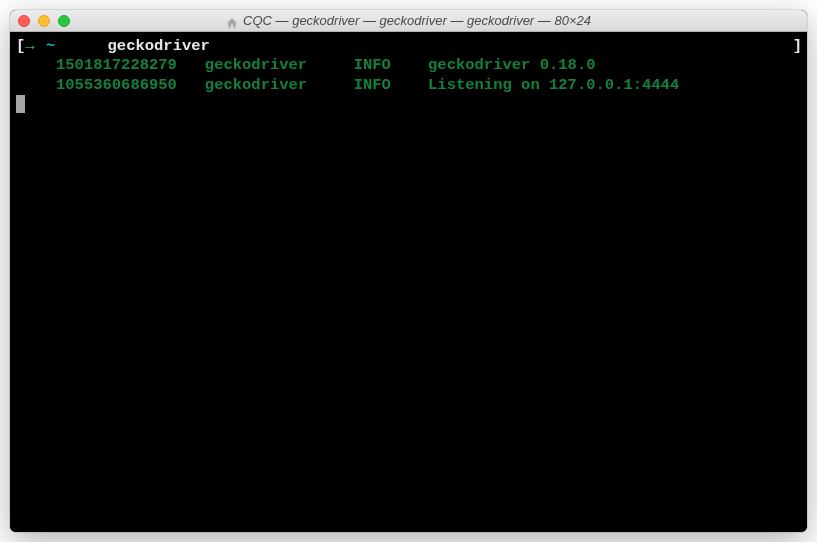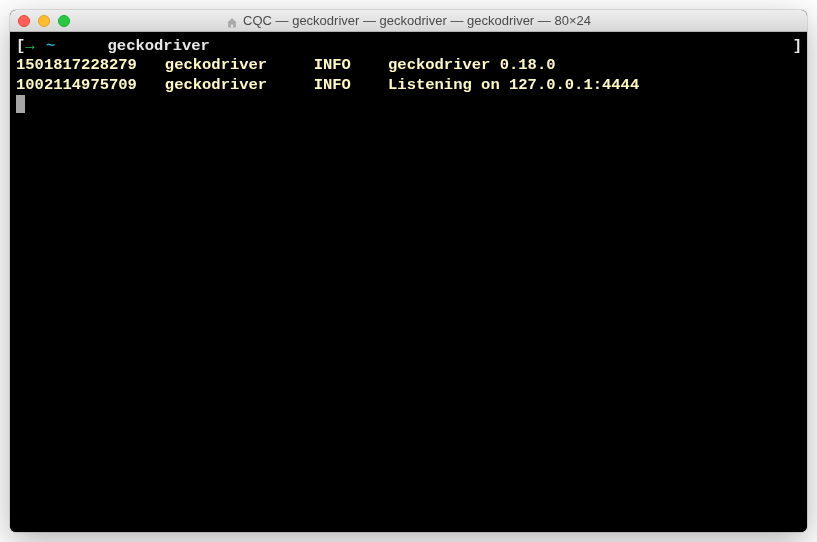"CQC — geckodriver — geckodriver" .title-wrap { font-style: none -> italic }
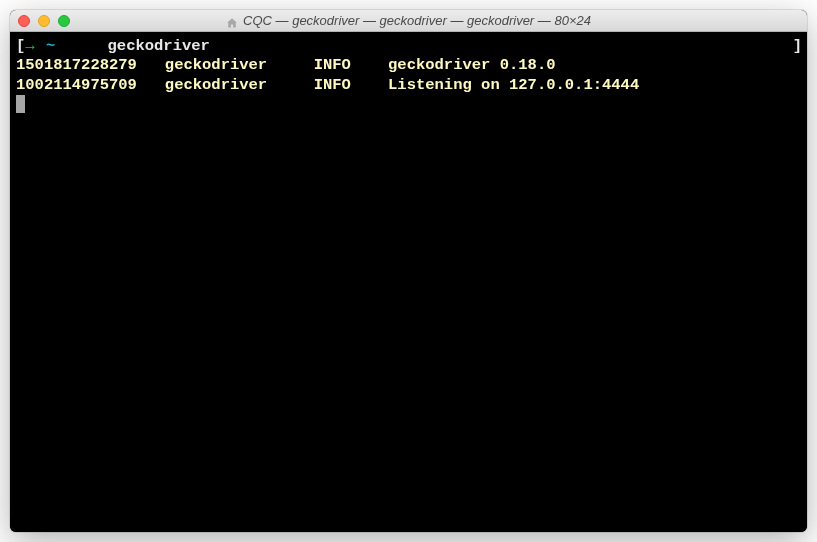"1501817228279 geckodriver INFO" .log-line { color: #fef9c3 -> #15803d; margin-left: none -> 40px }
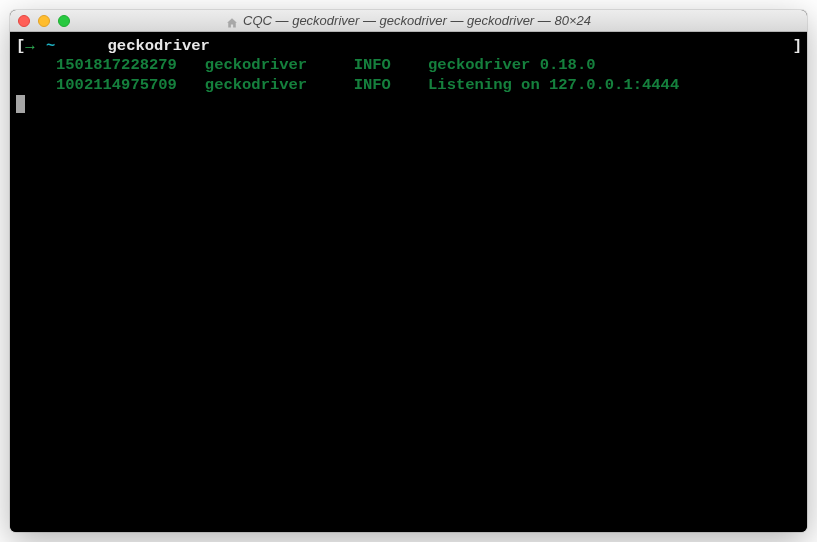"1002114975709 geckodriver INFO Listening" div.log-line { text: 1002114975709 -> 1055360686950 }
